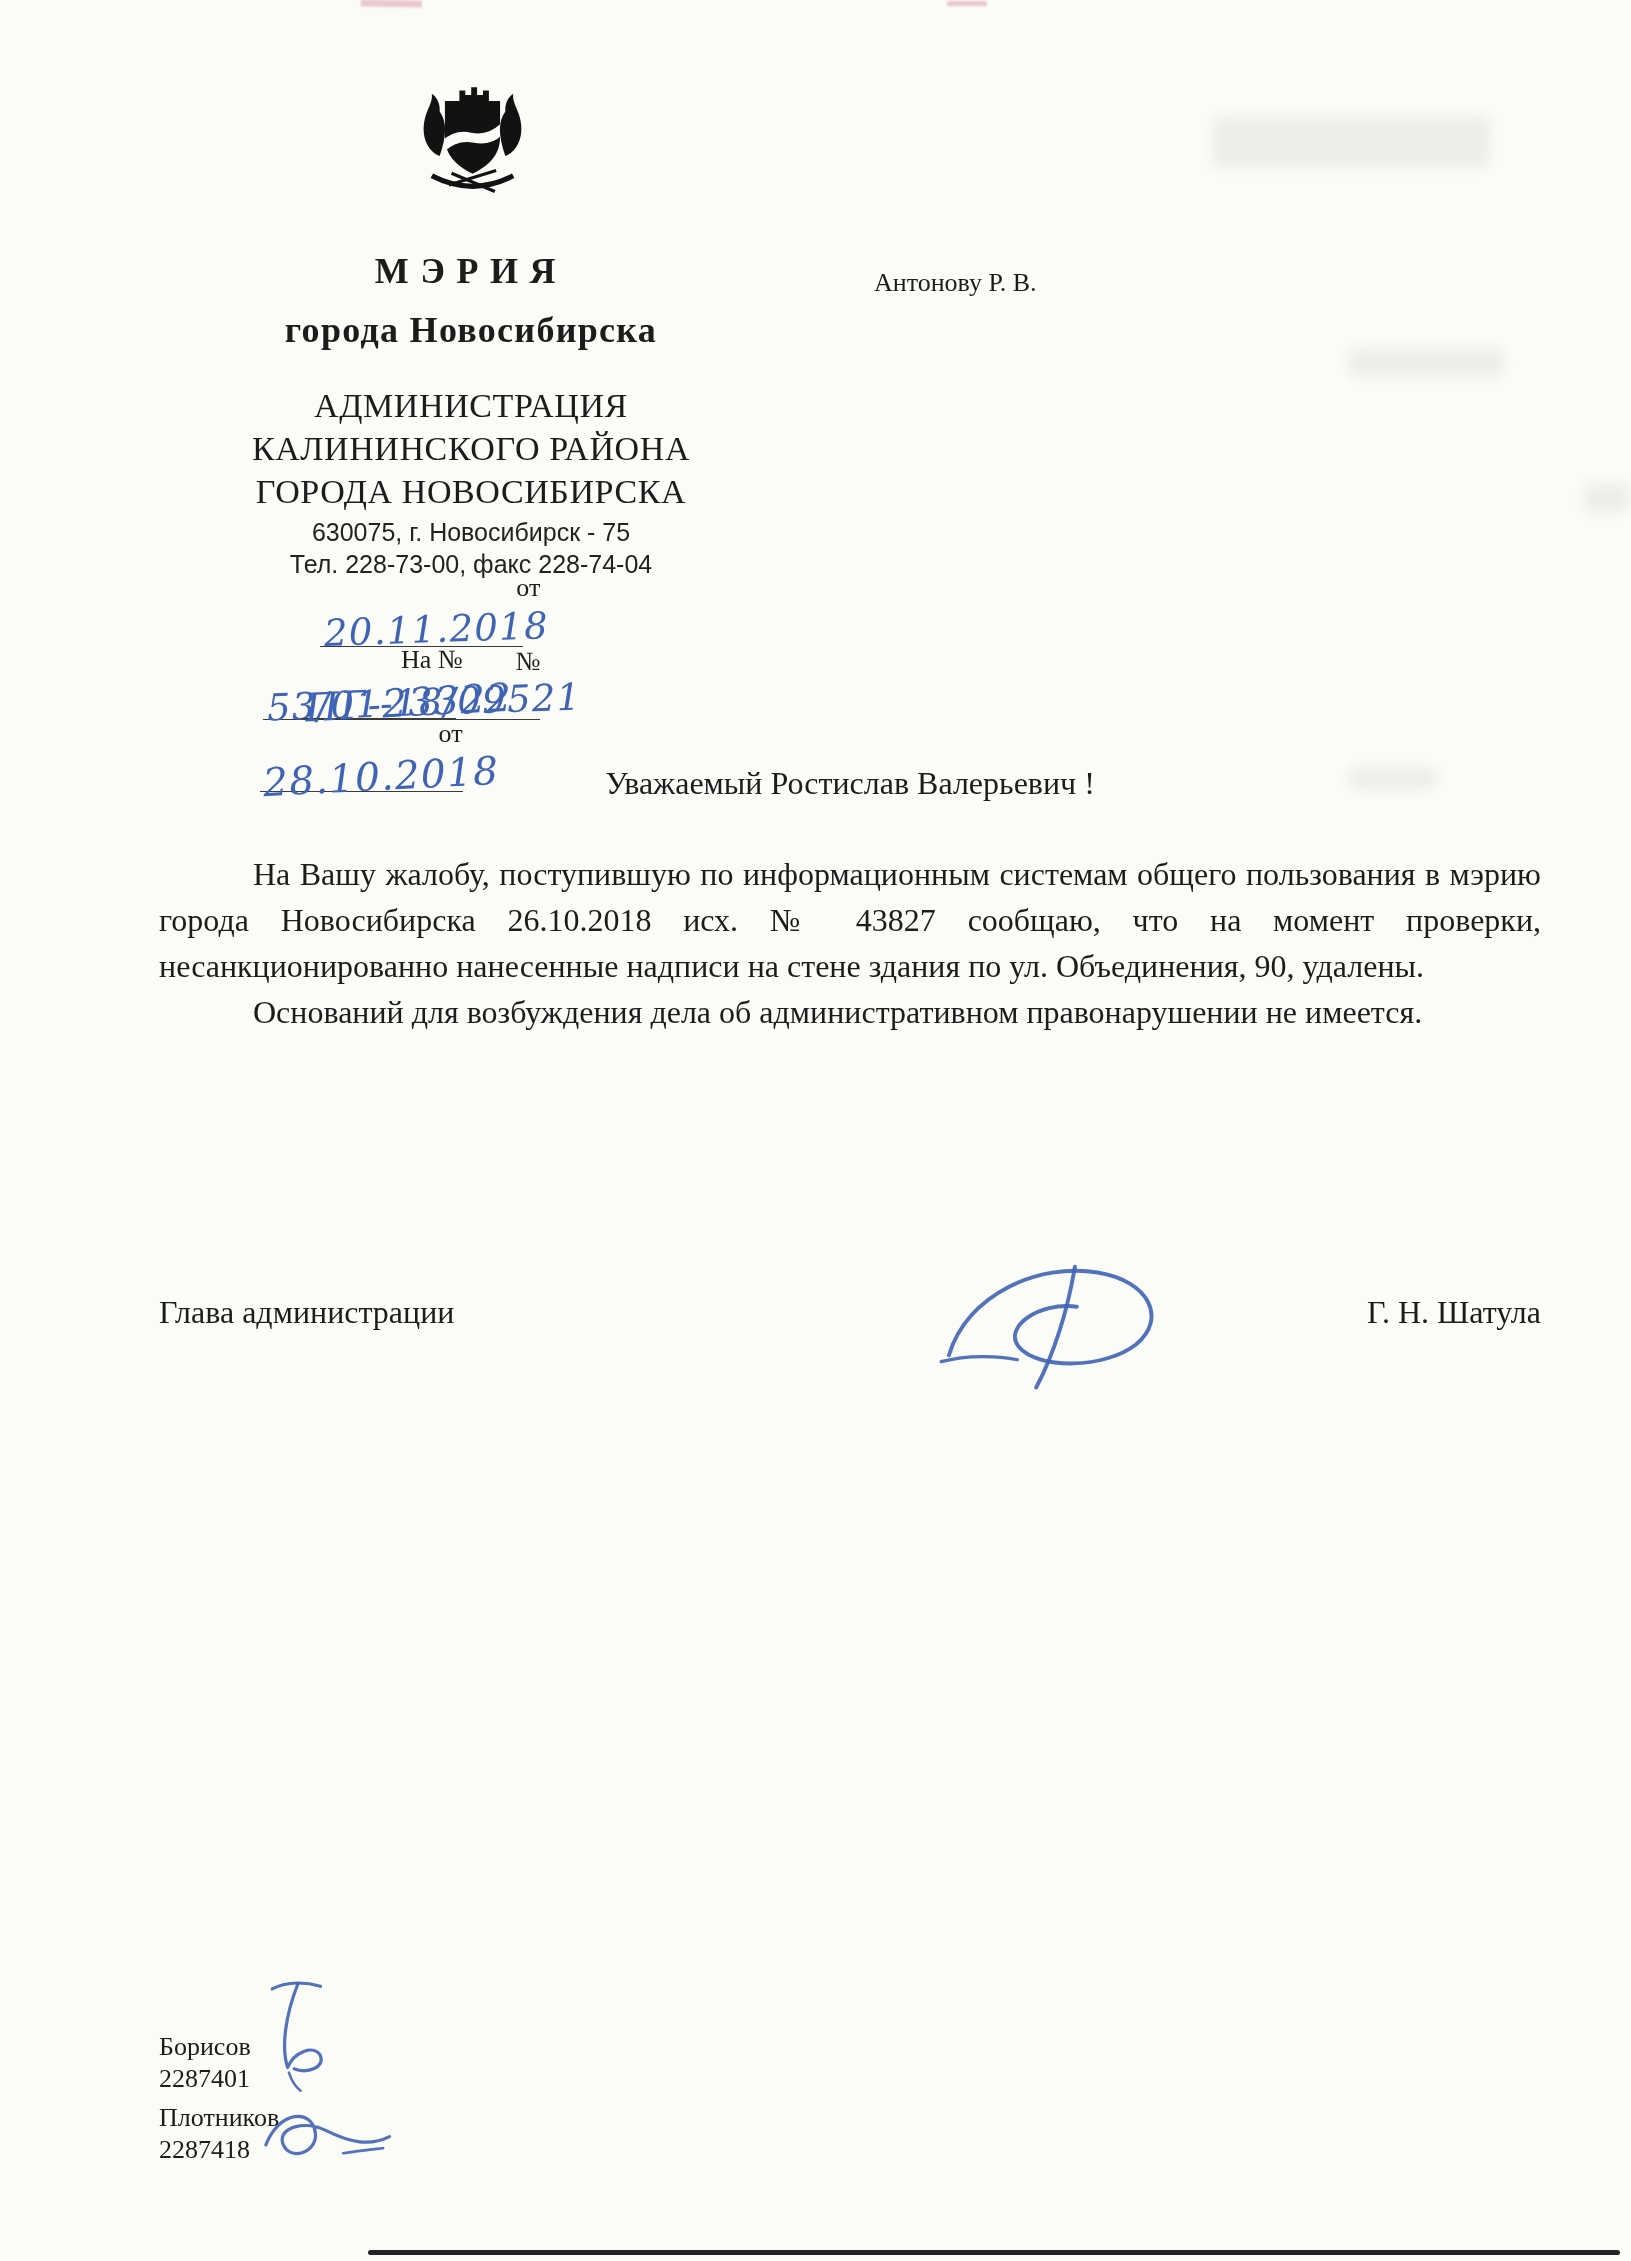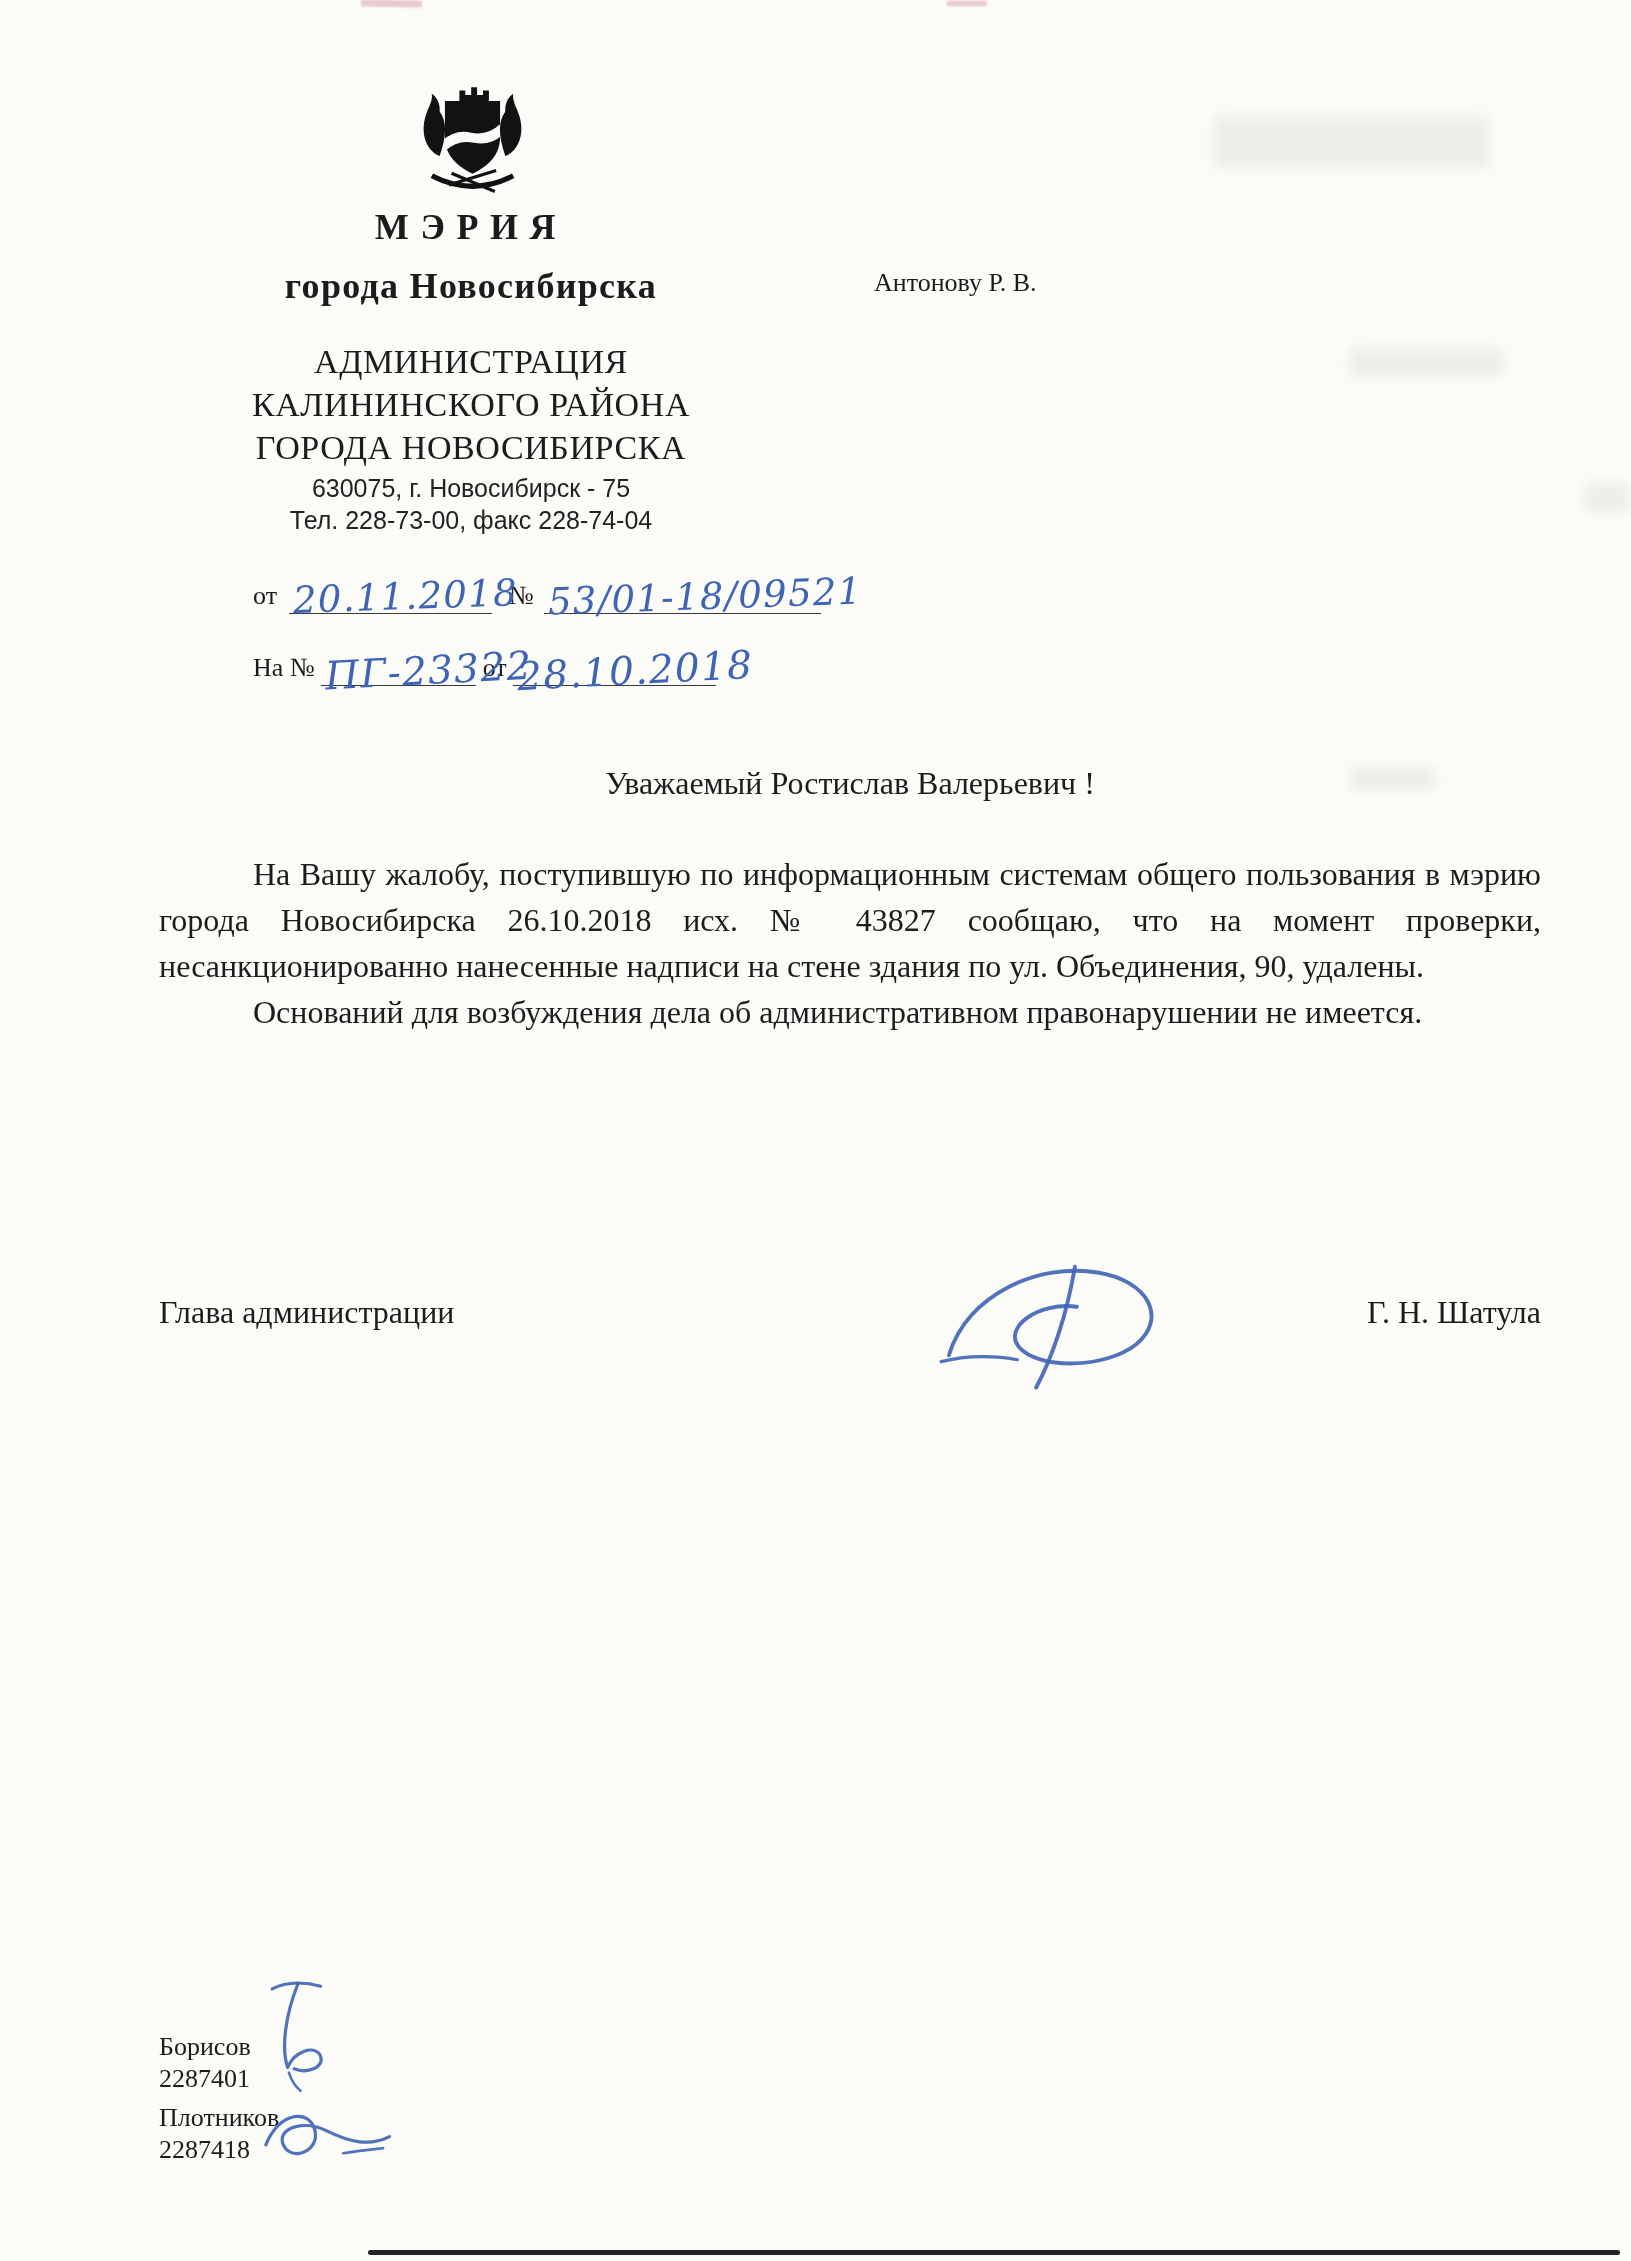"МЭРИЯ" .org-title1 { margin-top: none -> 44px }
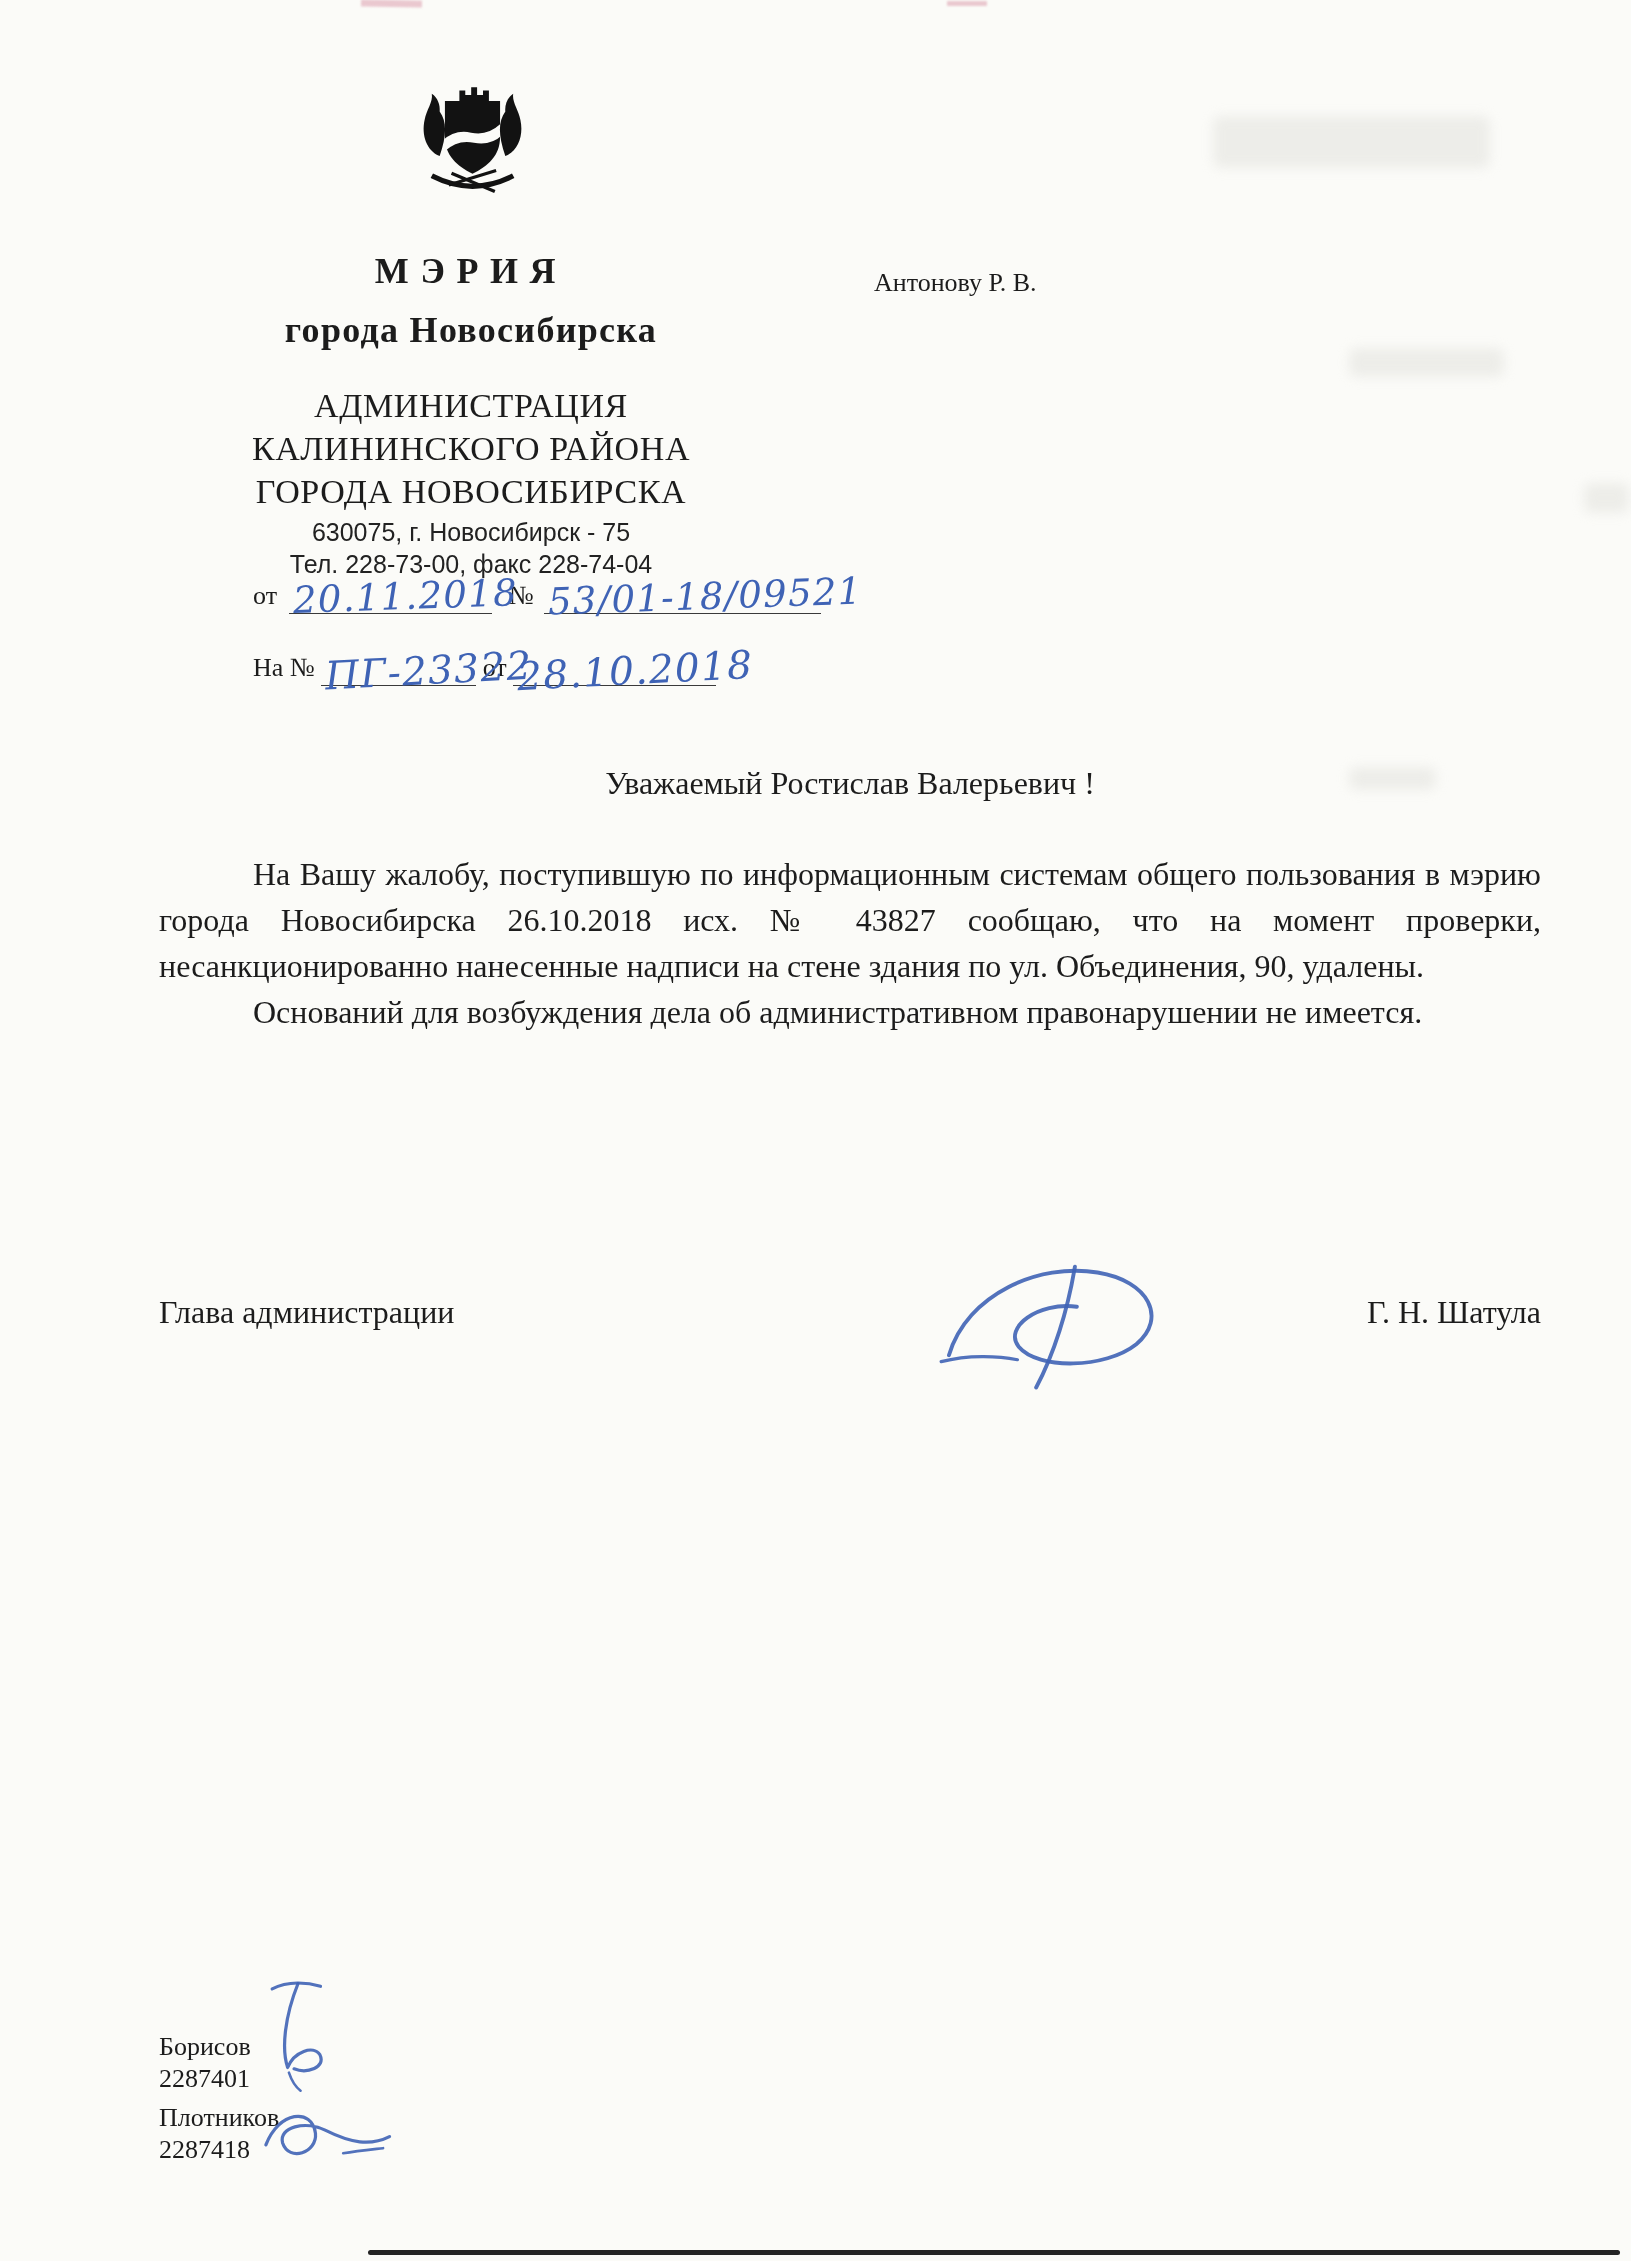"от" .ref-line { flex-direction: none -> column }
